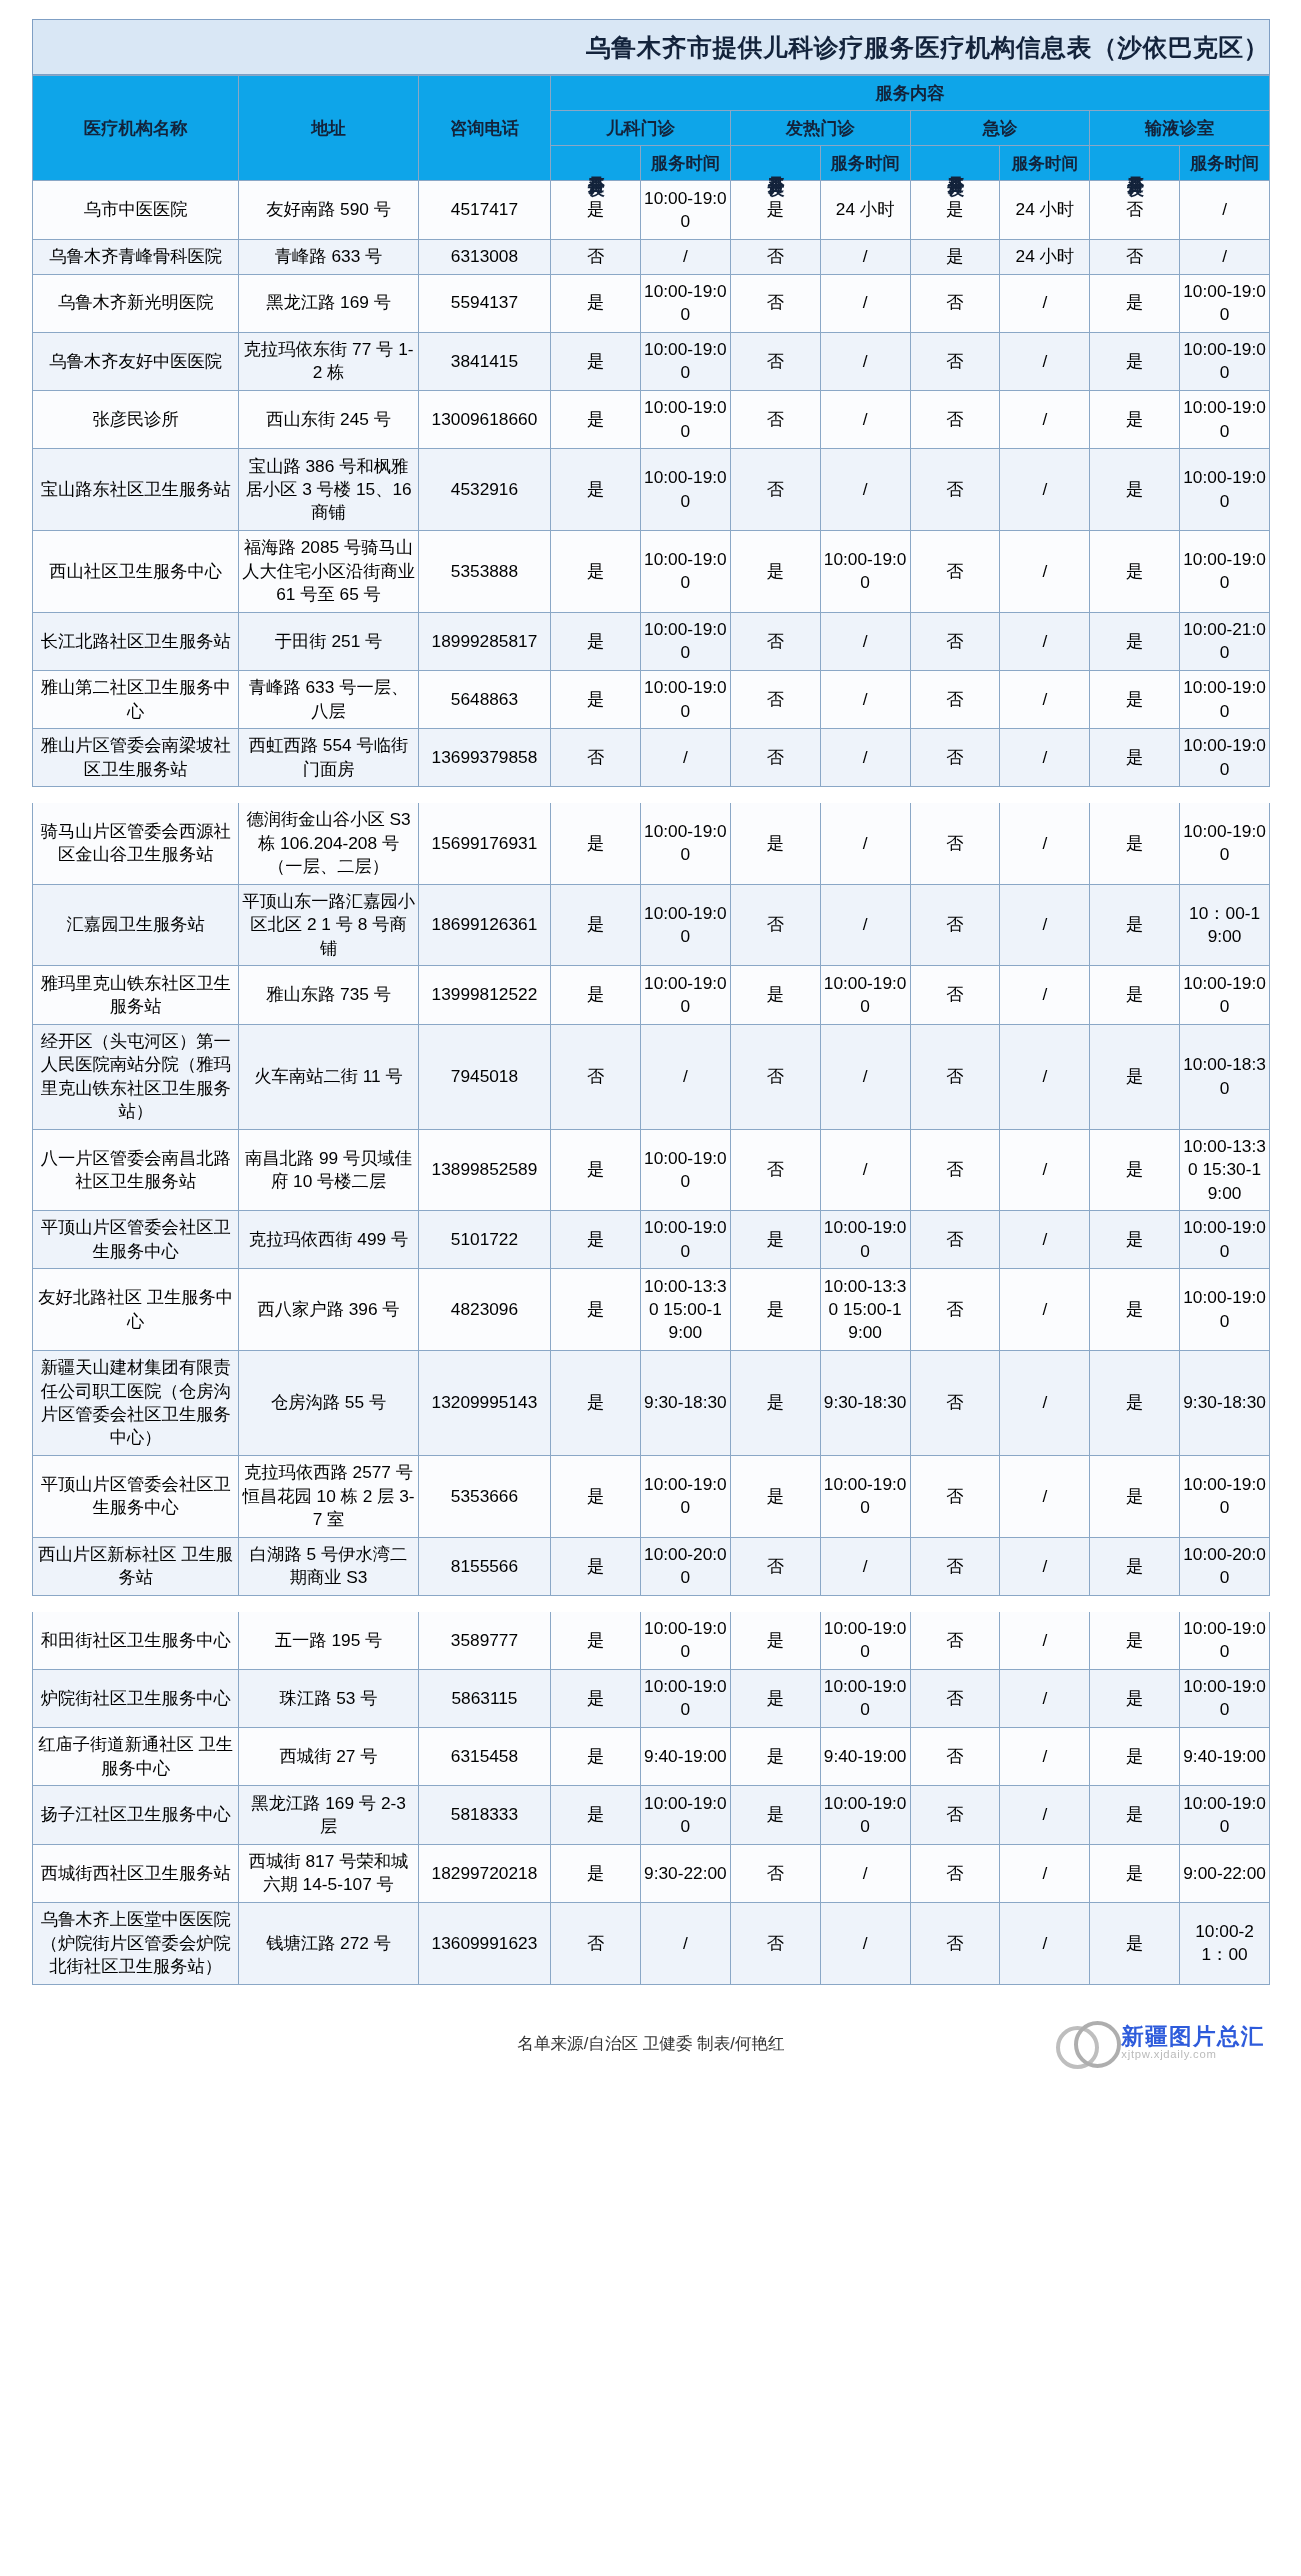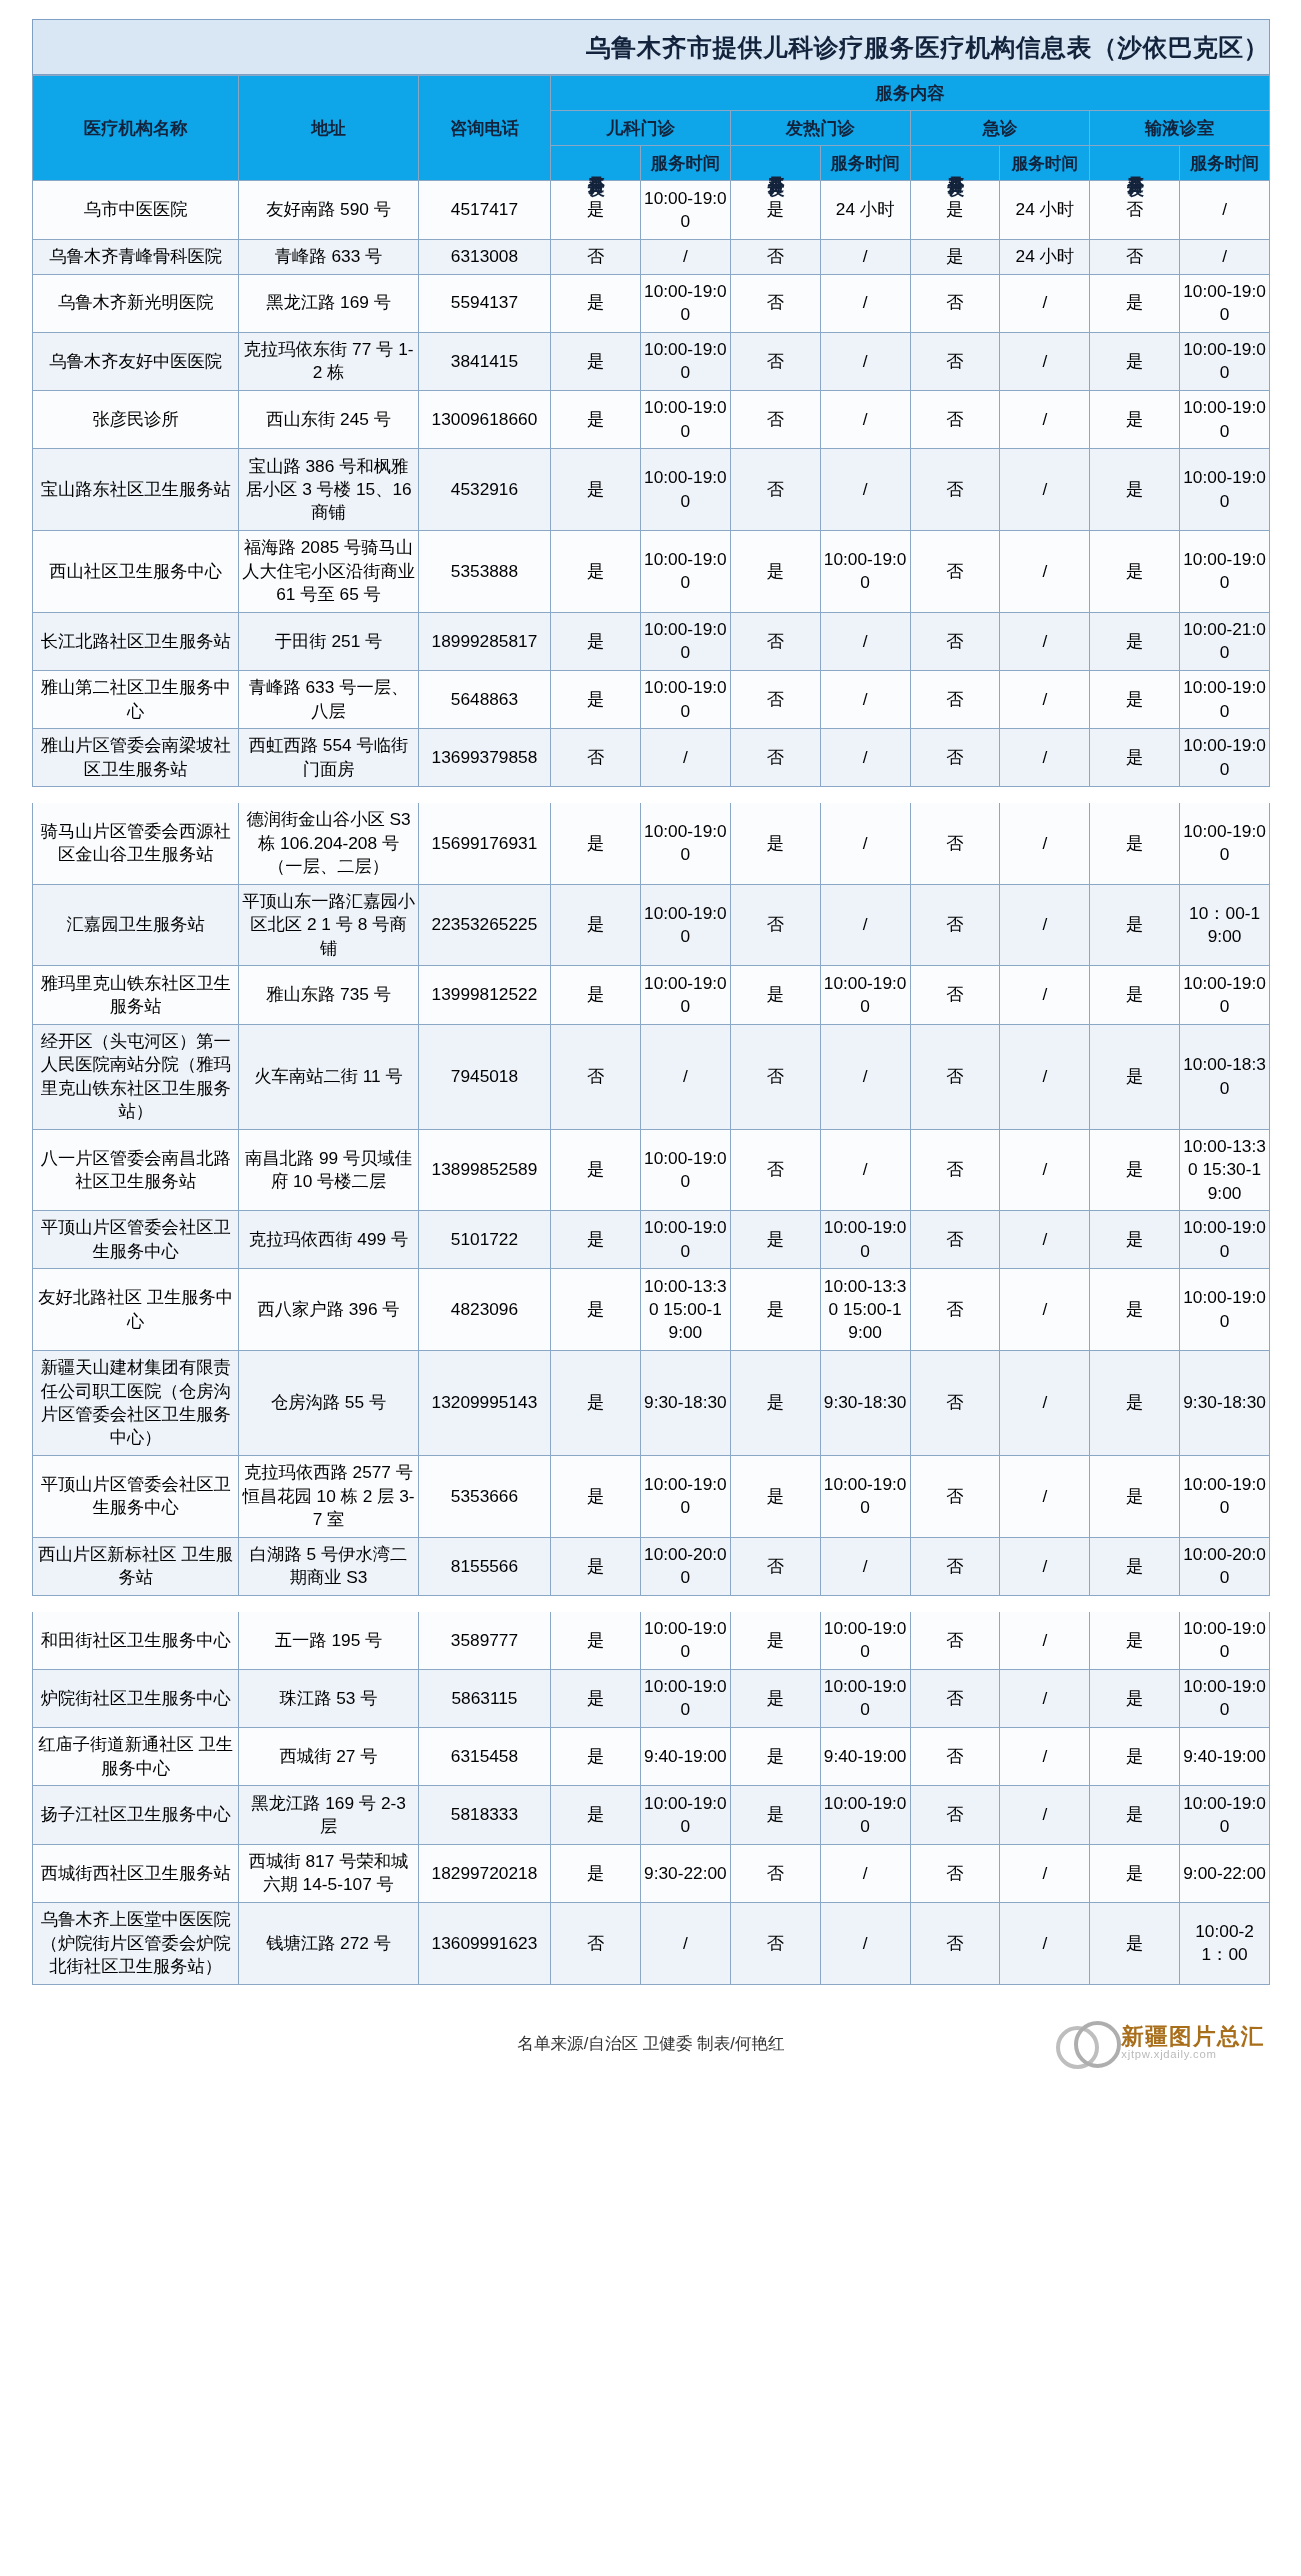"22353265225" td { text: 22353265225 -> 18699126361 }
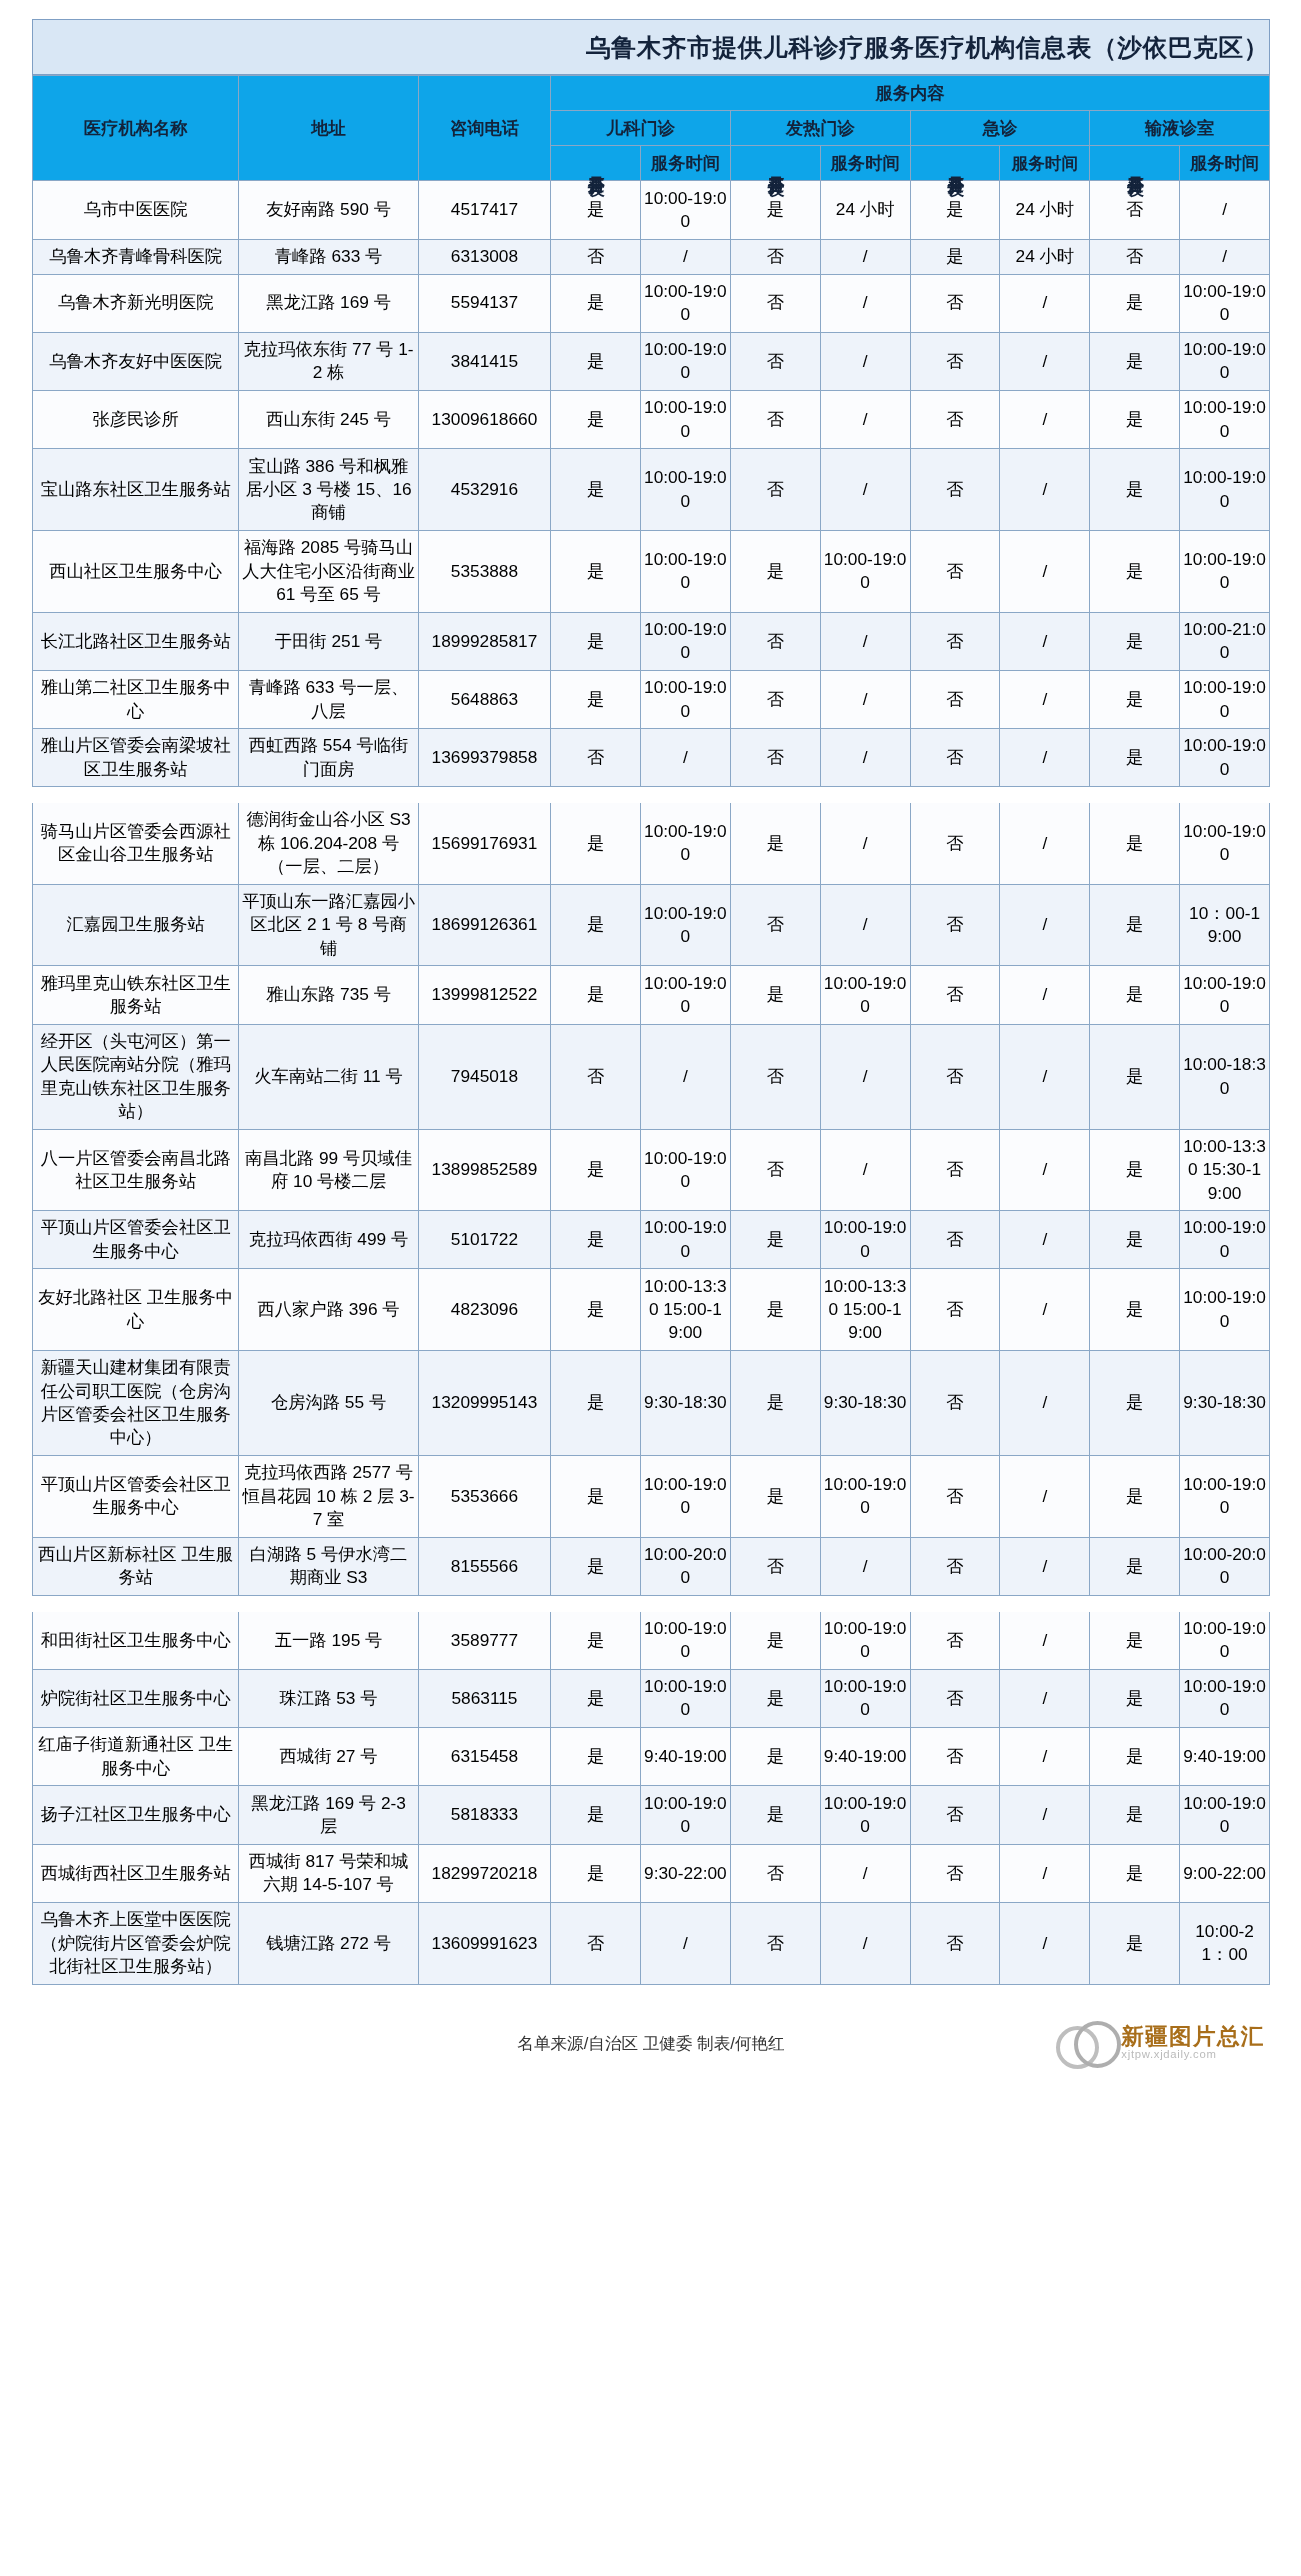"新疆图片总汇" .wm-main { color: #a16207 -> #1d4ed8 }
